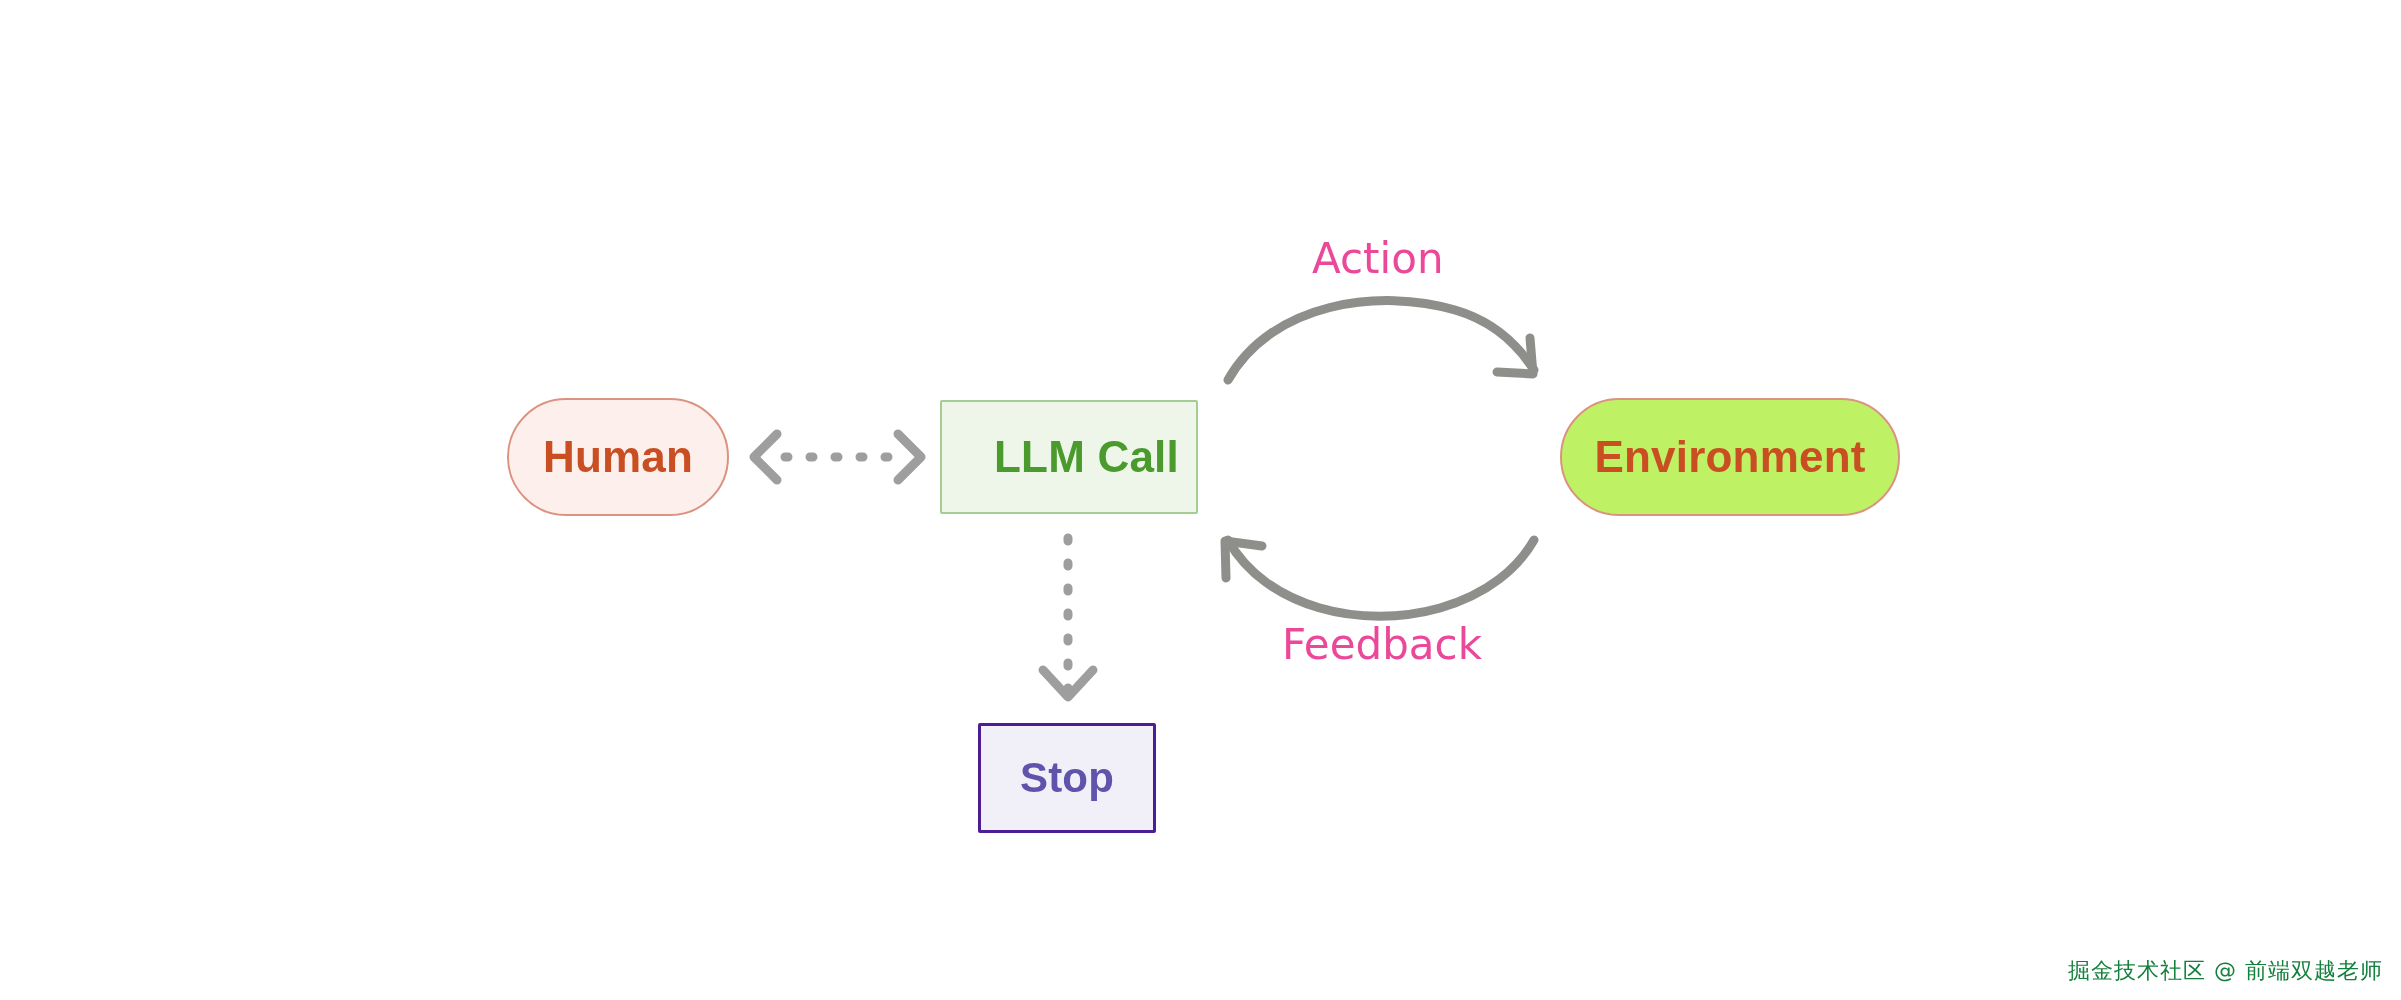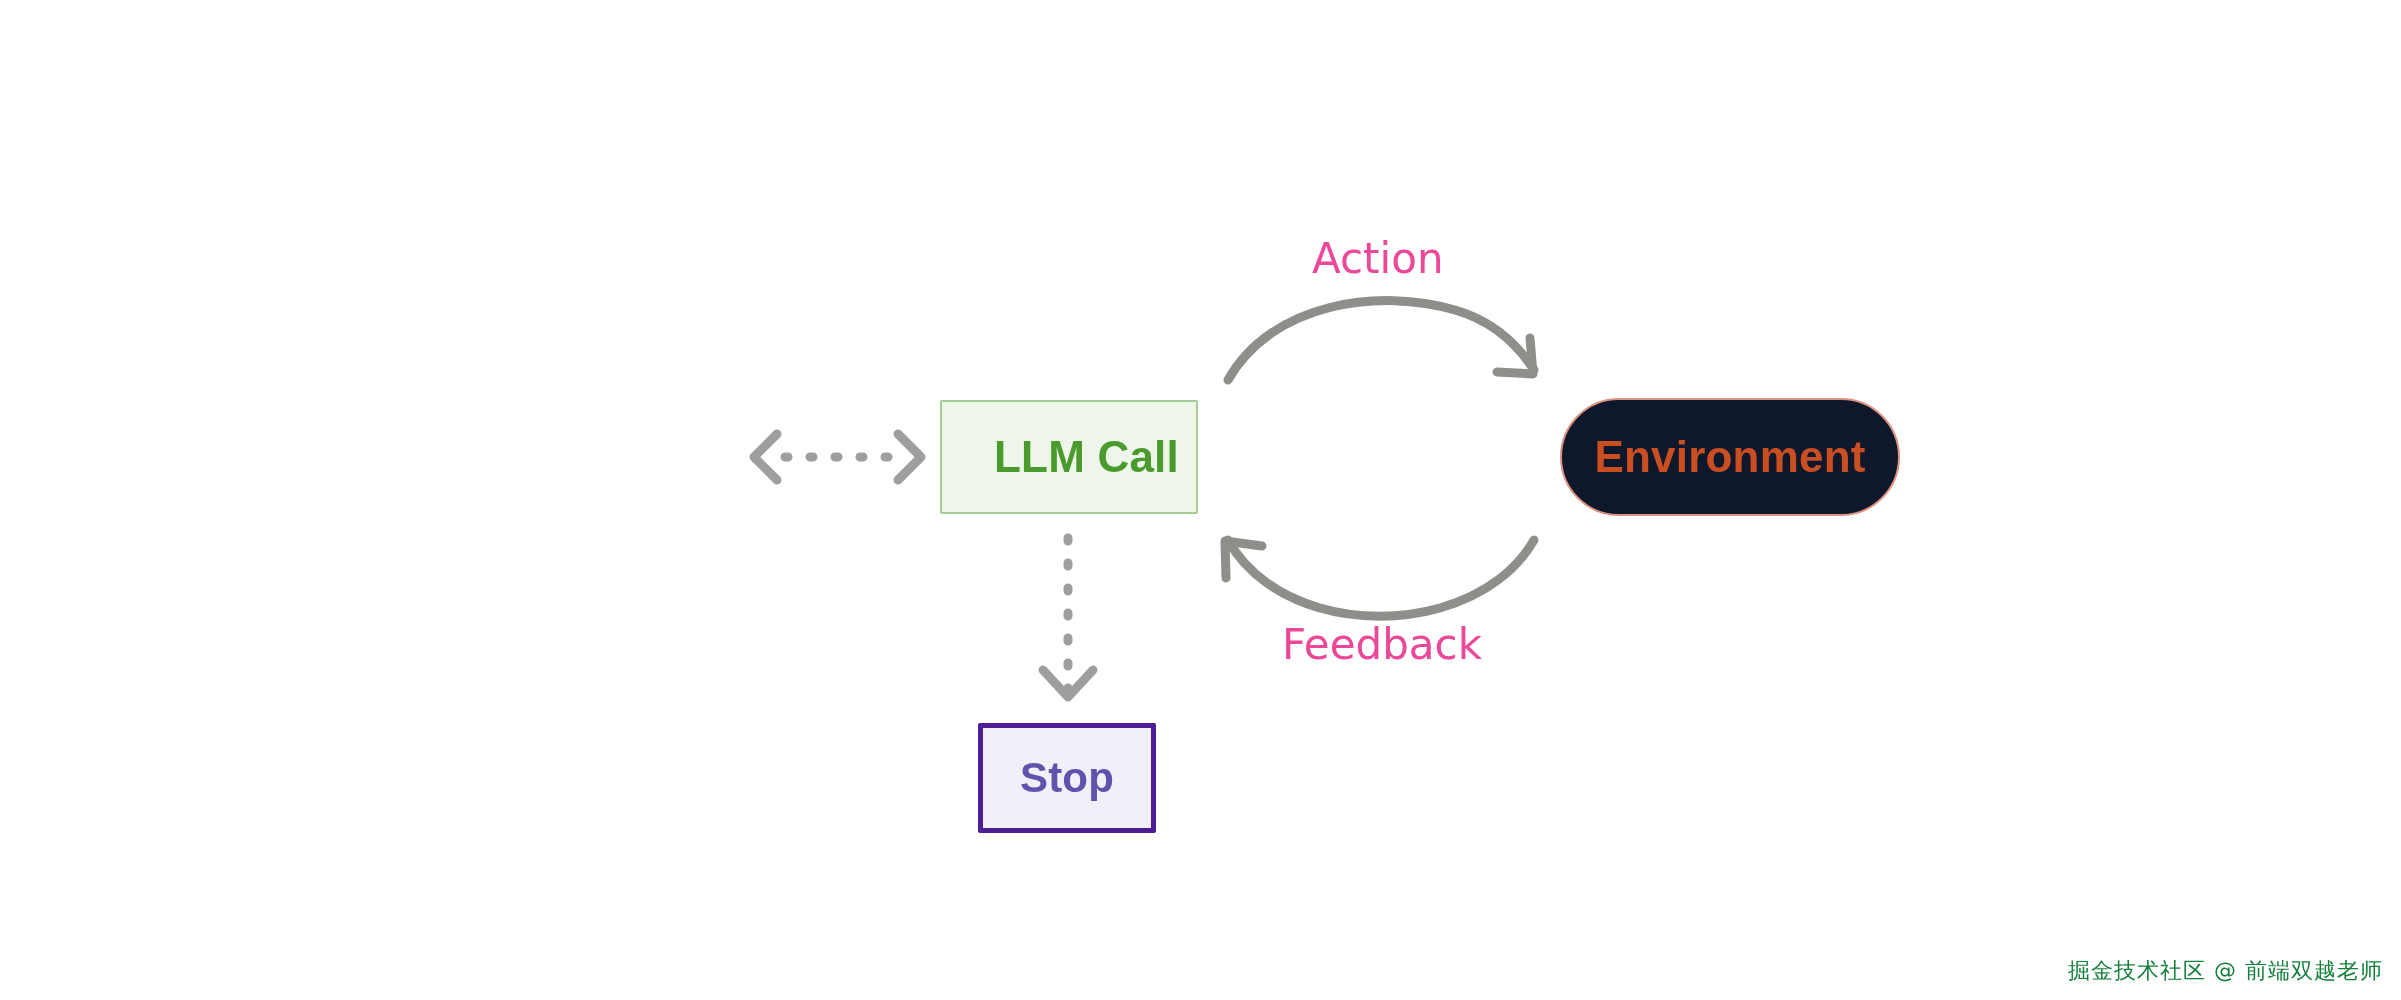"Human" div.node { html: none -> <div> <span>Human</span> </div> }
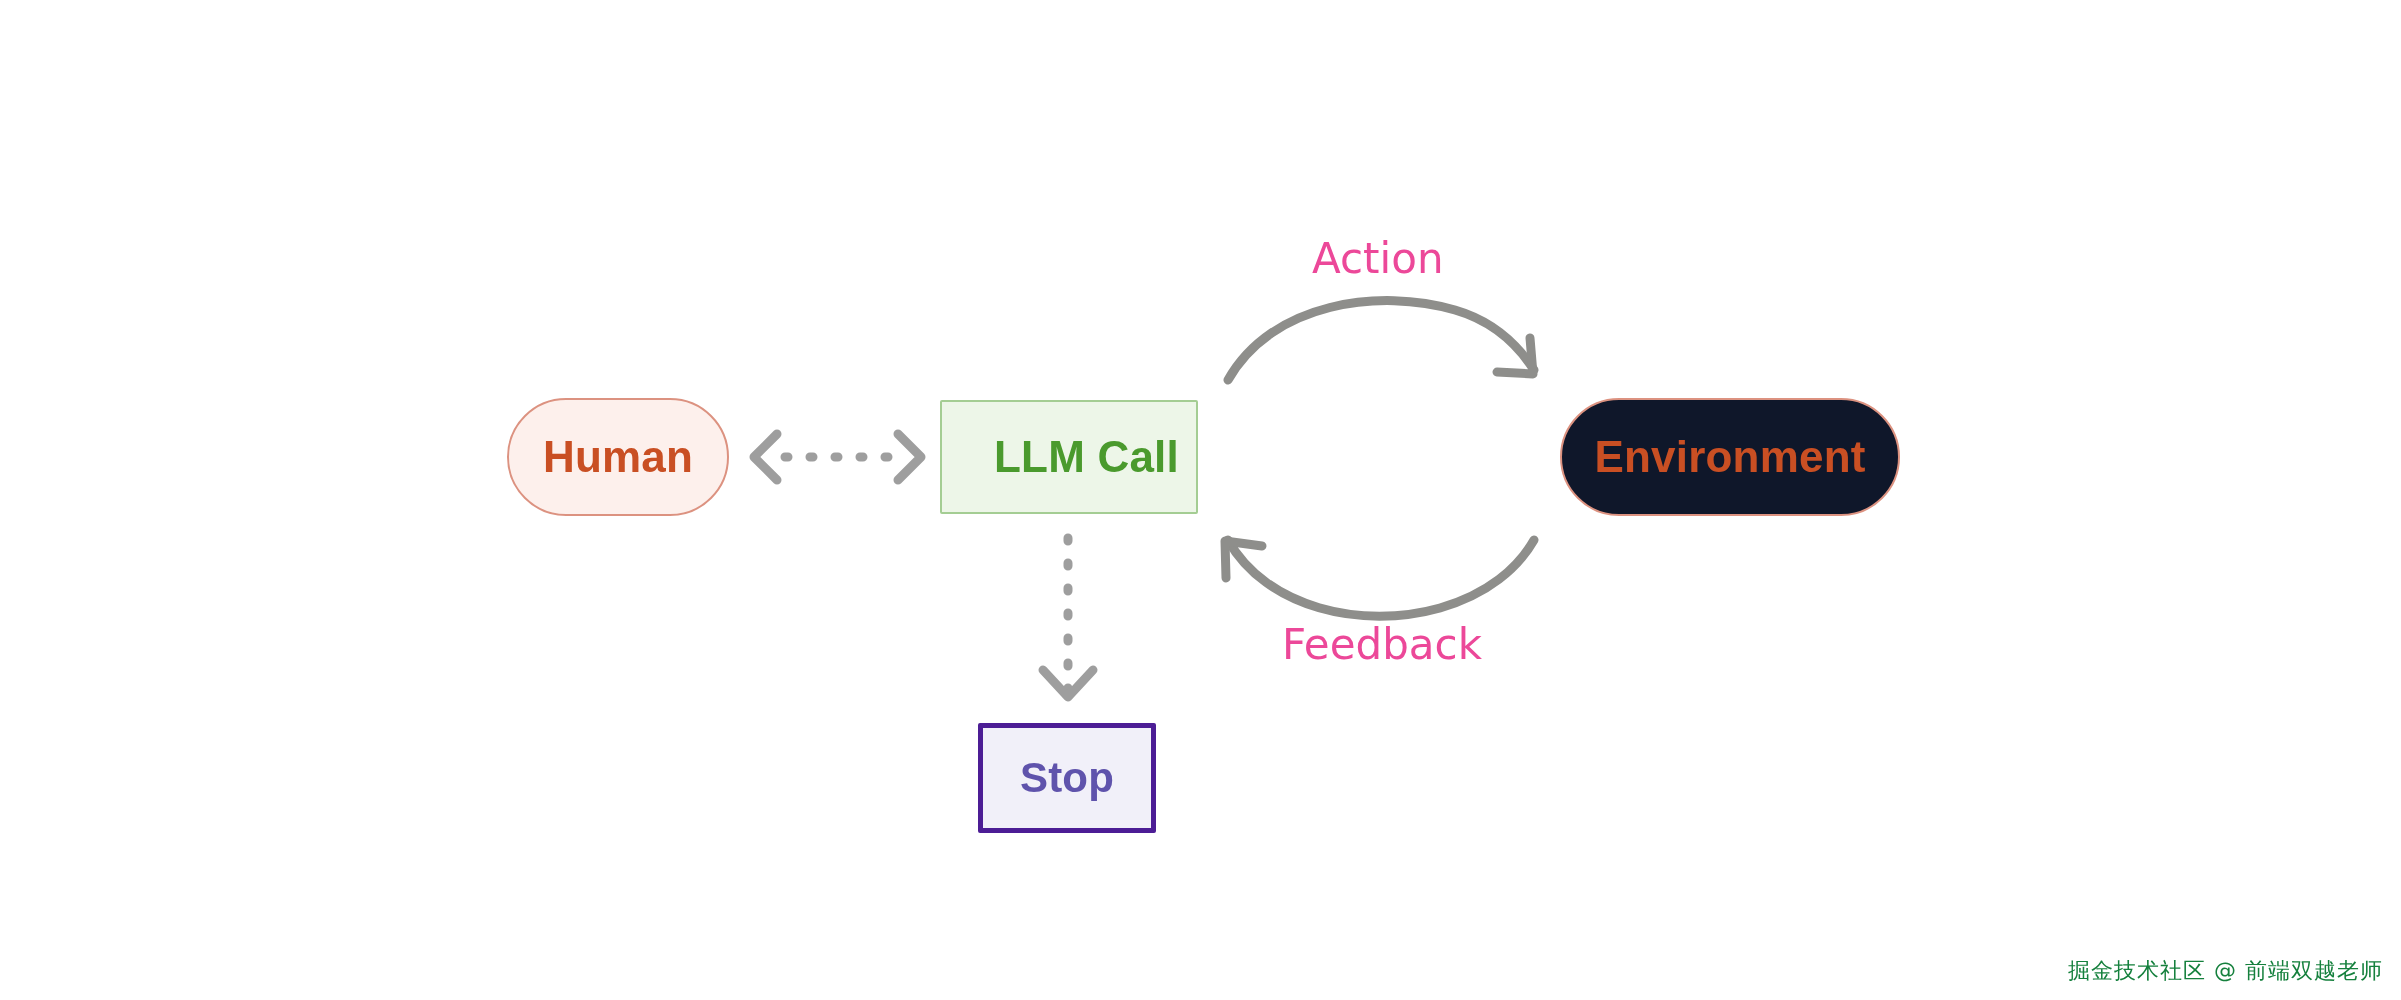"Environment" .node-environment { background: #0f172a -> #bef264 }
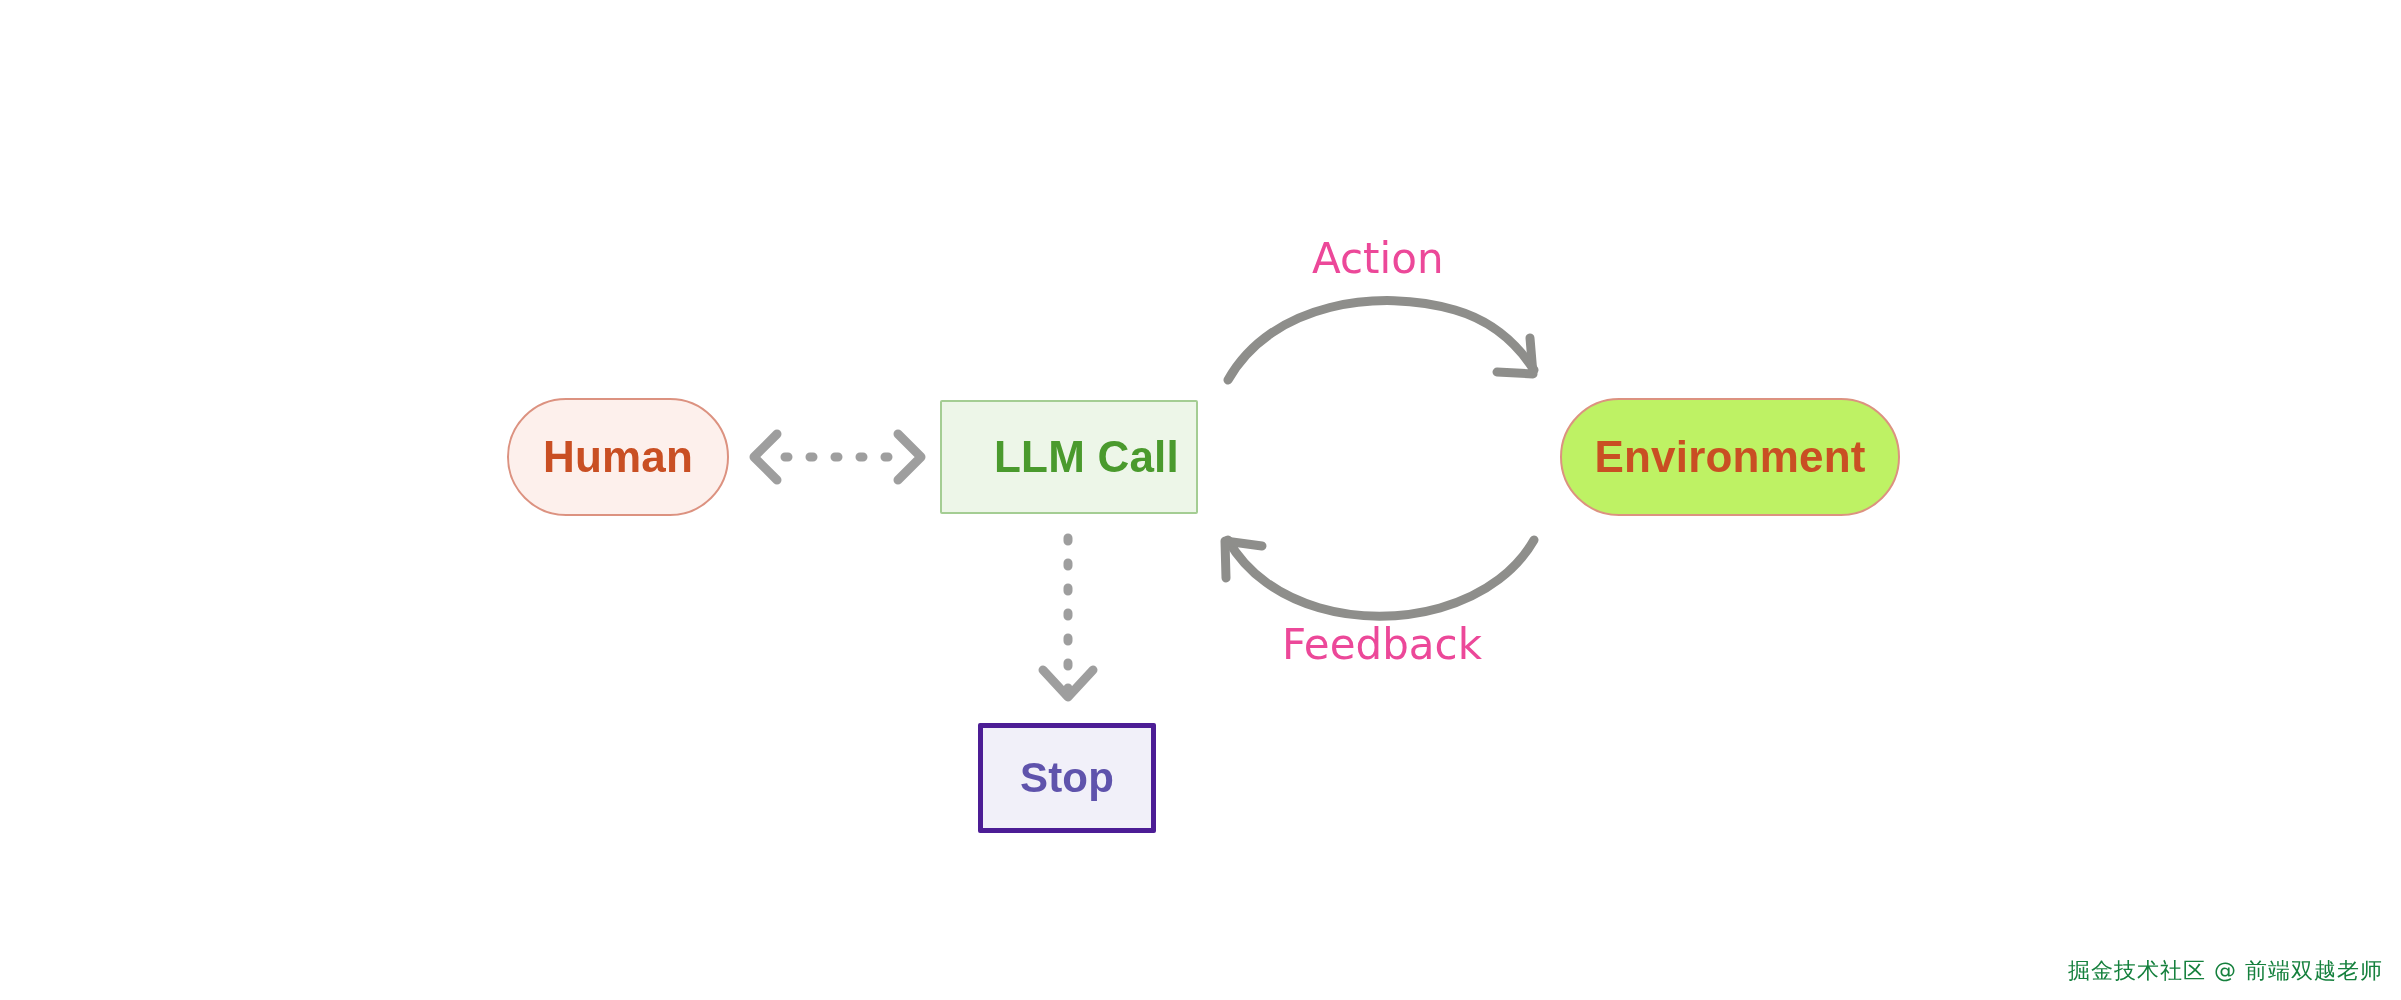"Stop" .node-stop { border: 5px solid #4c1d95 -> 3px solid #4c1d95 }
